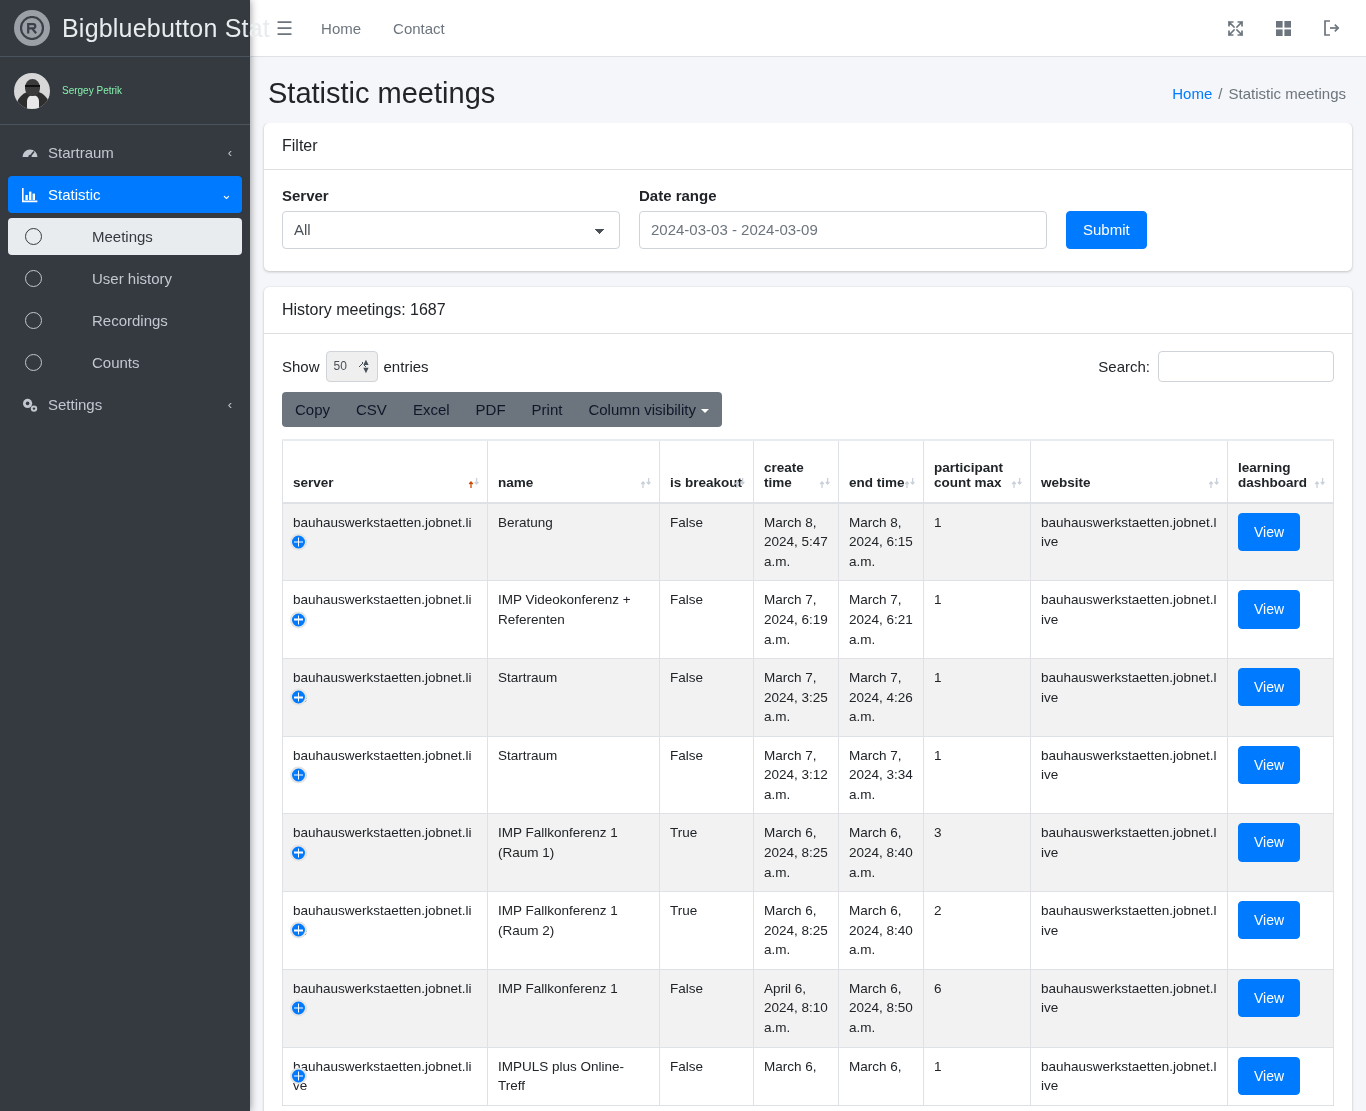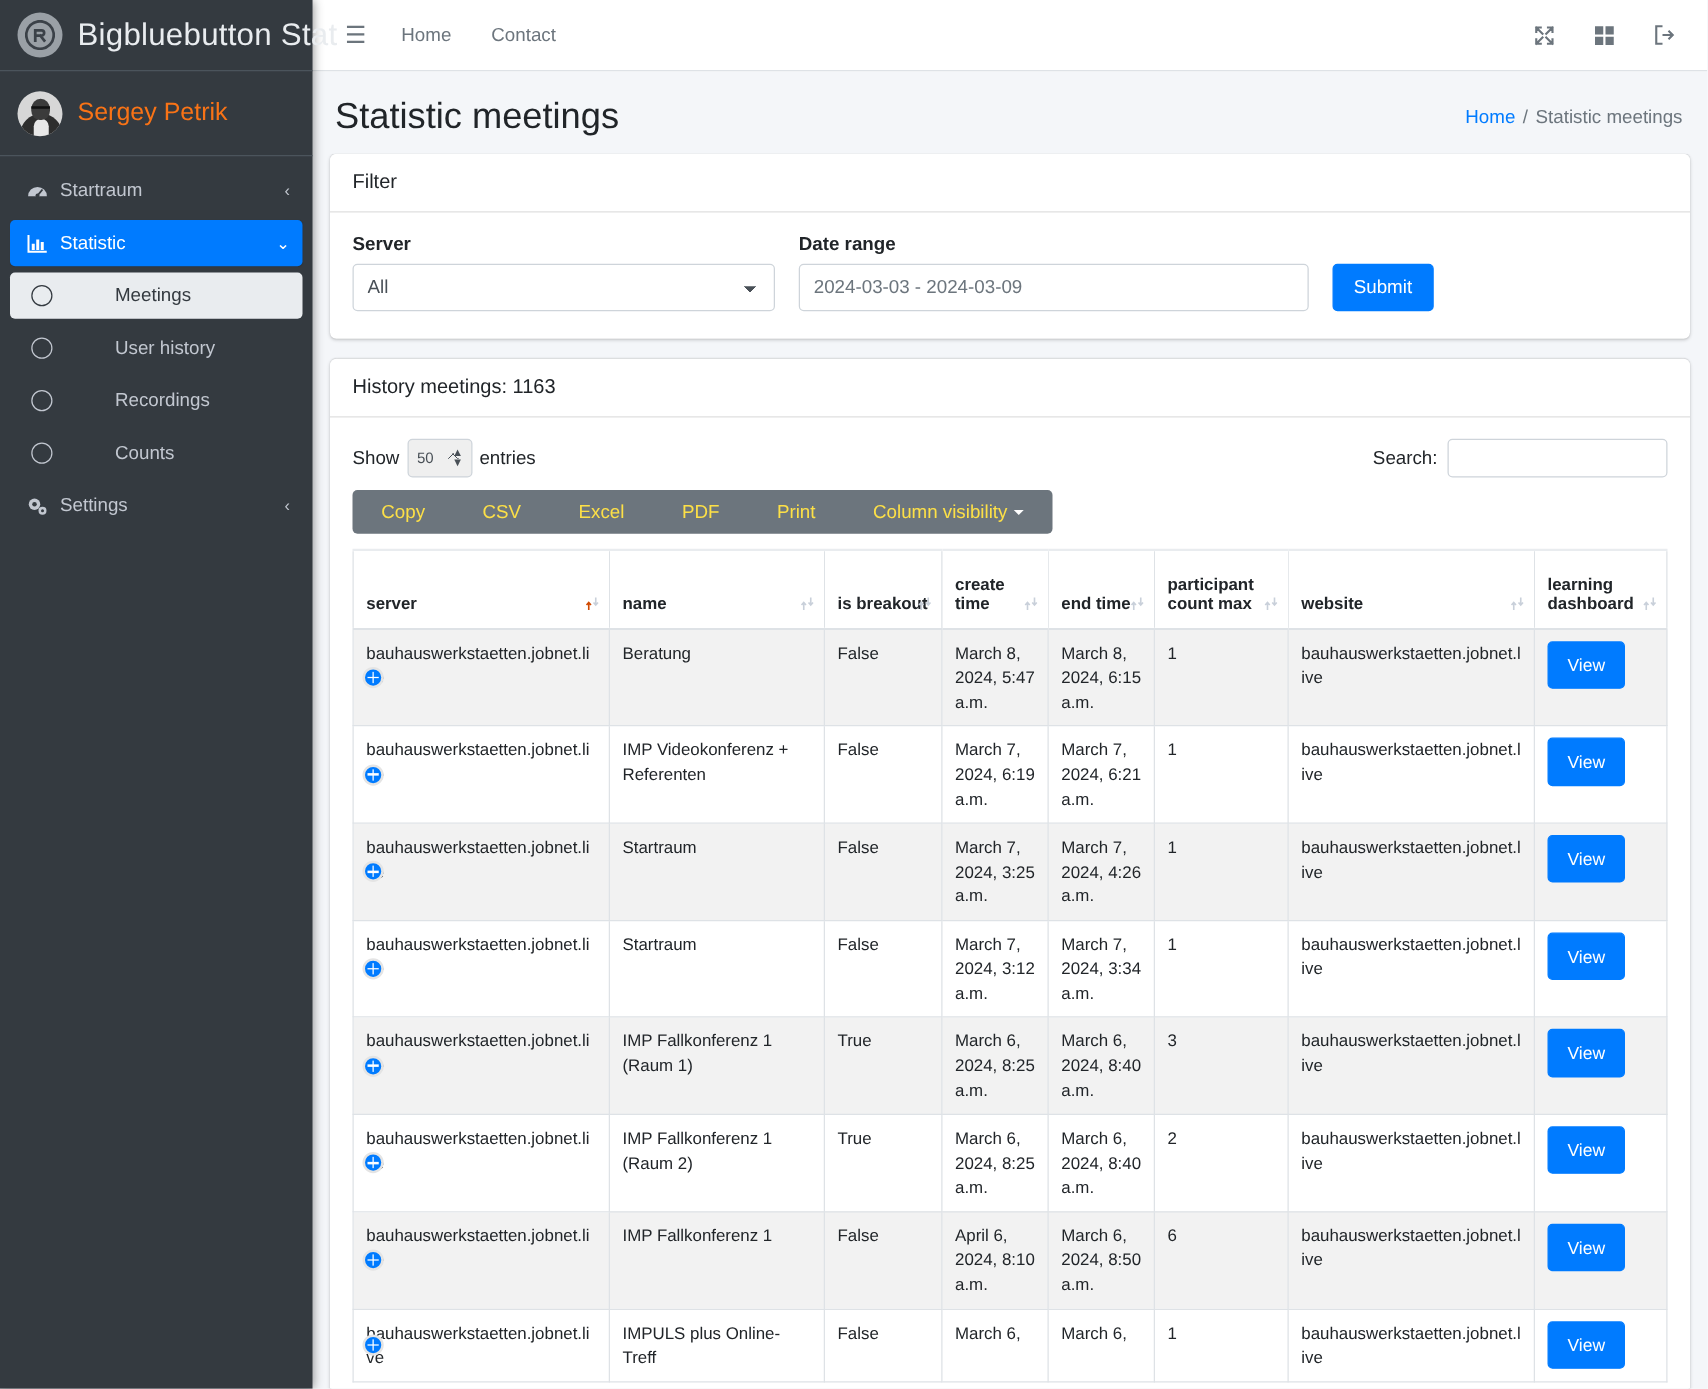"Sergey Petrik" .user-name { color: #f97316 -> #86efac; font-size: 20px -> 10px }
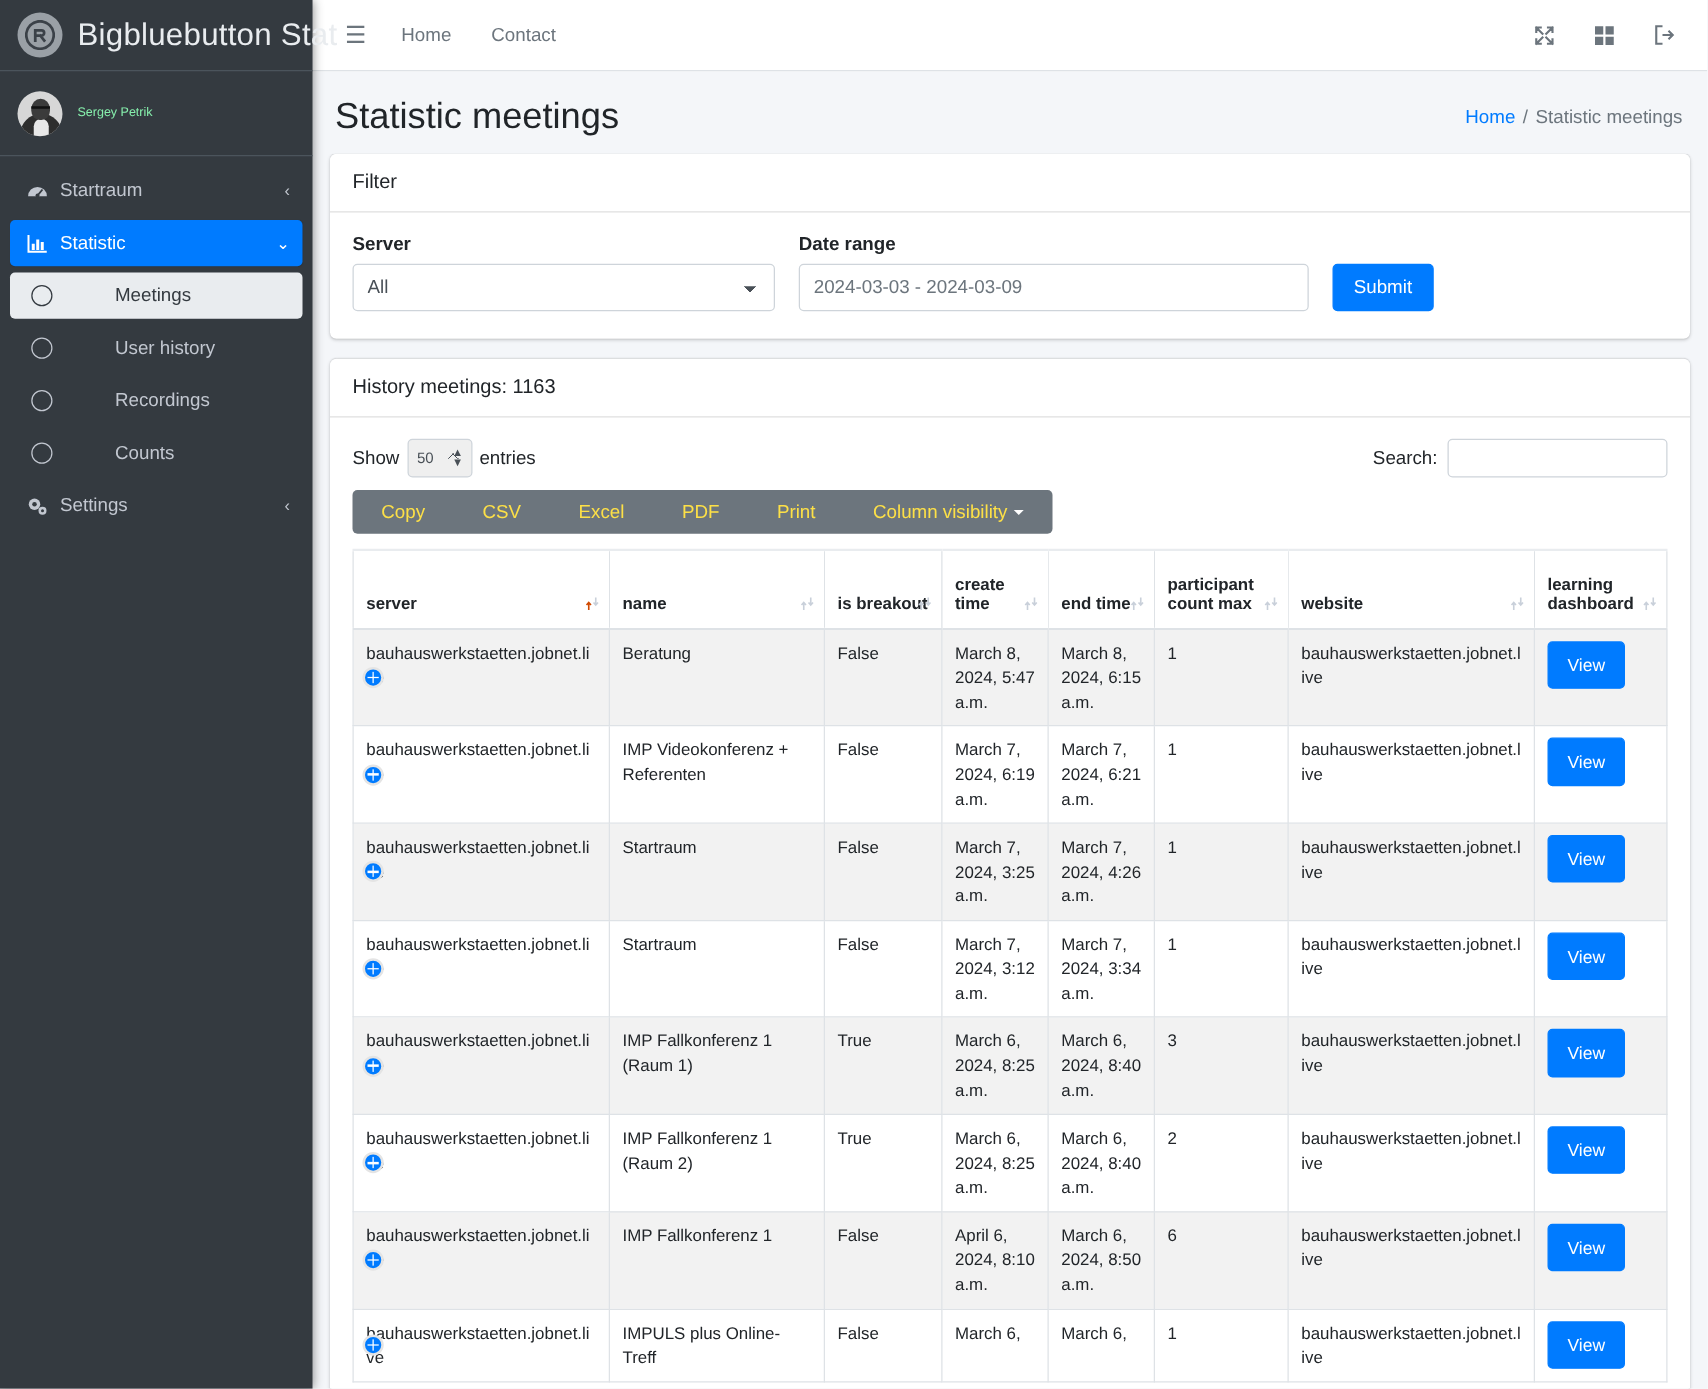"History meetings: 1163" div.card-header { text: 1163 -> 1687 }
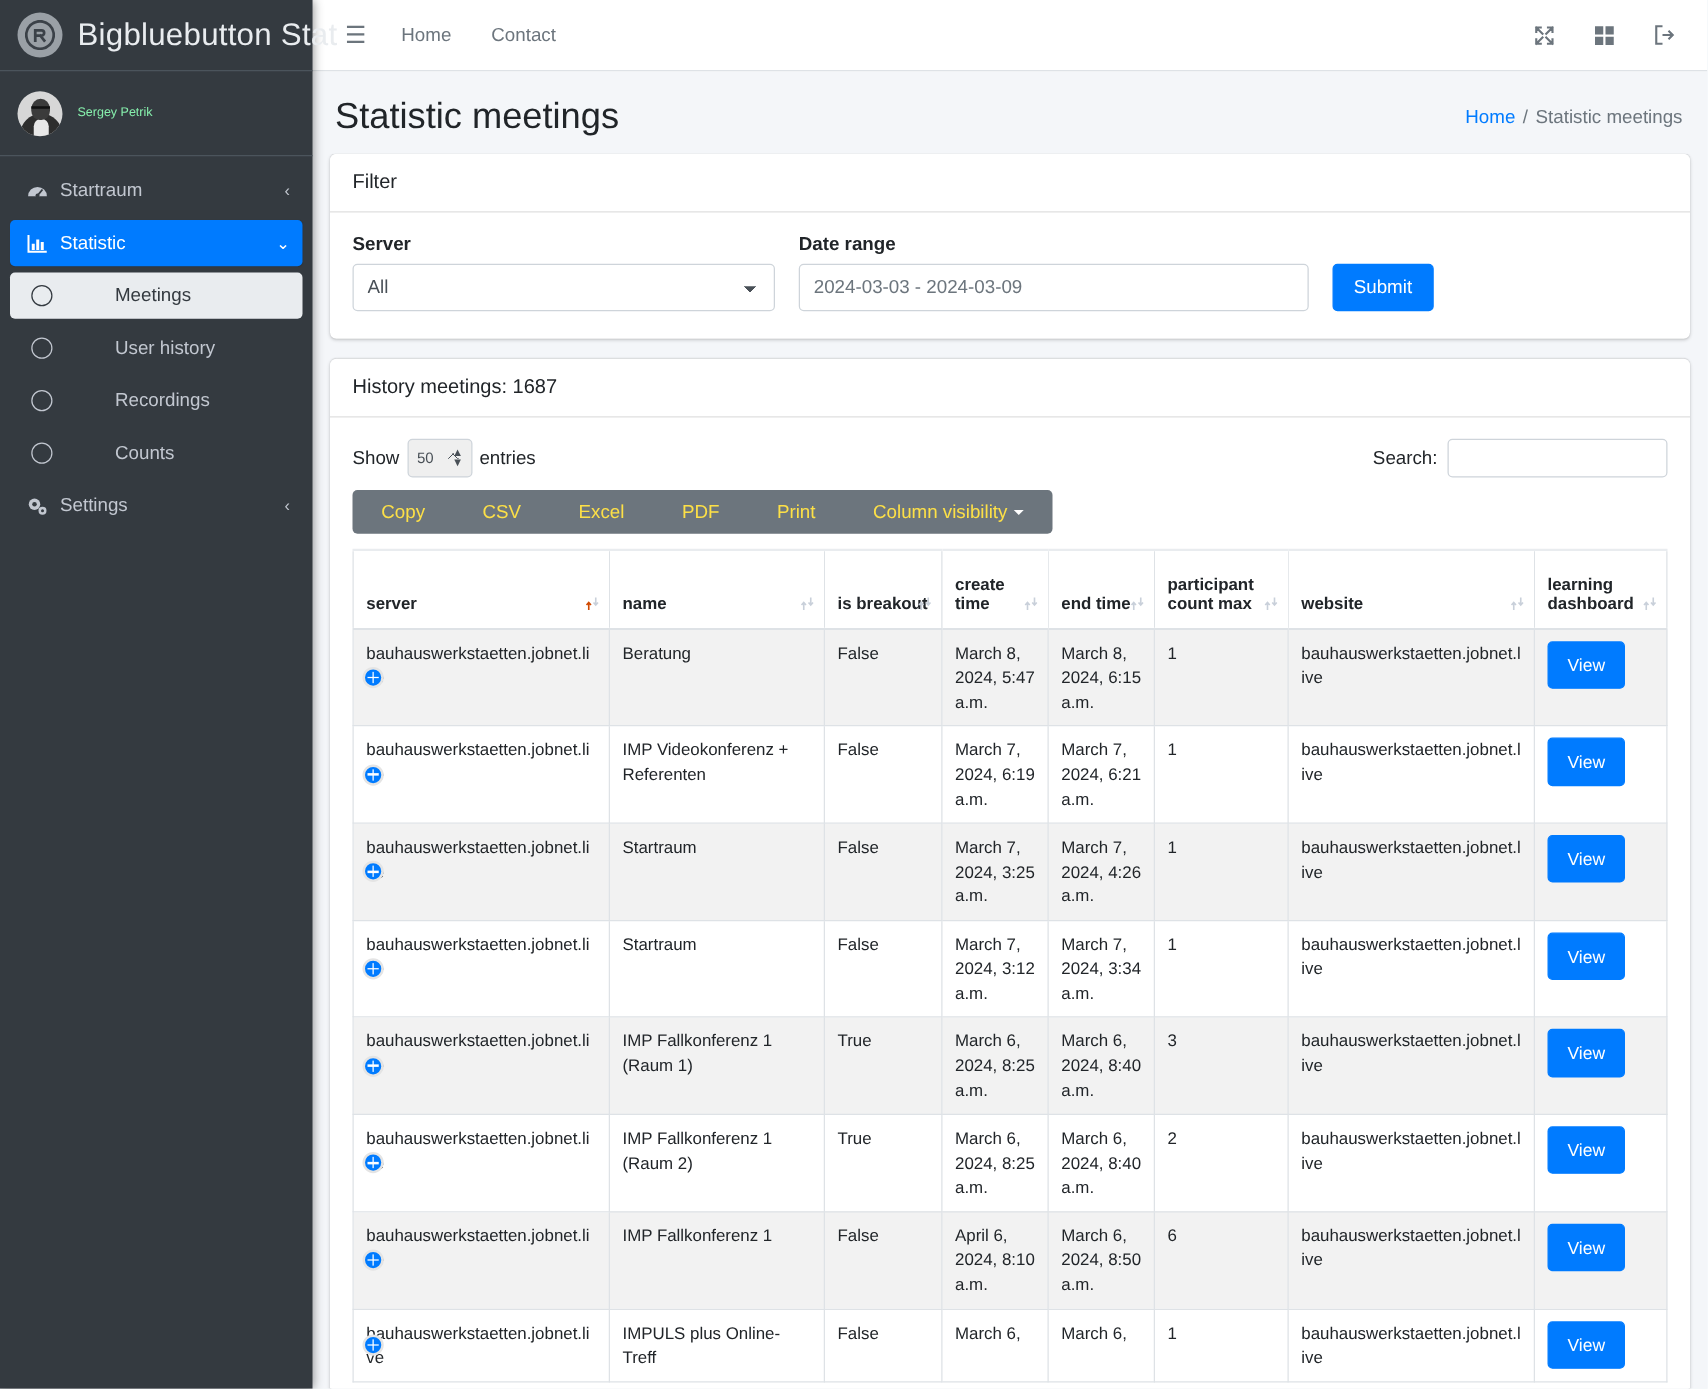"Copy" .dt-btn { color: #fde047 -> #0f172a; padding: 9px 23px -> 9px 13px }
